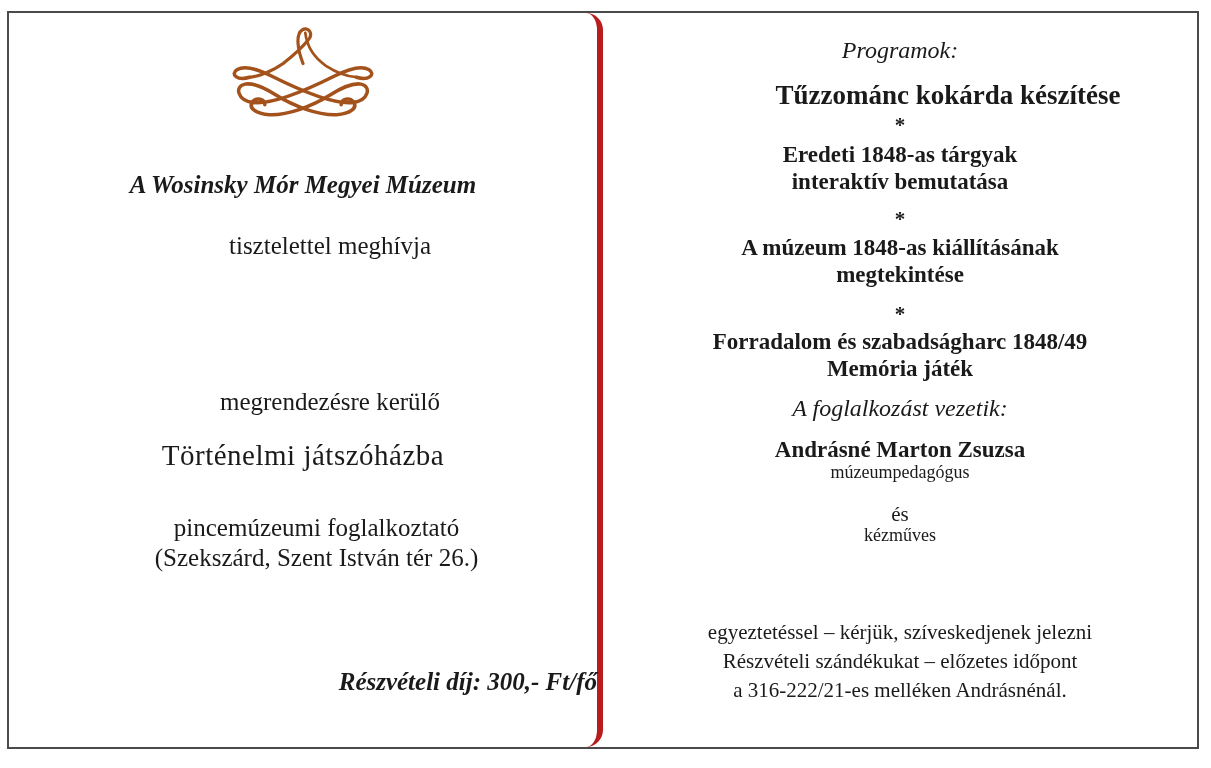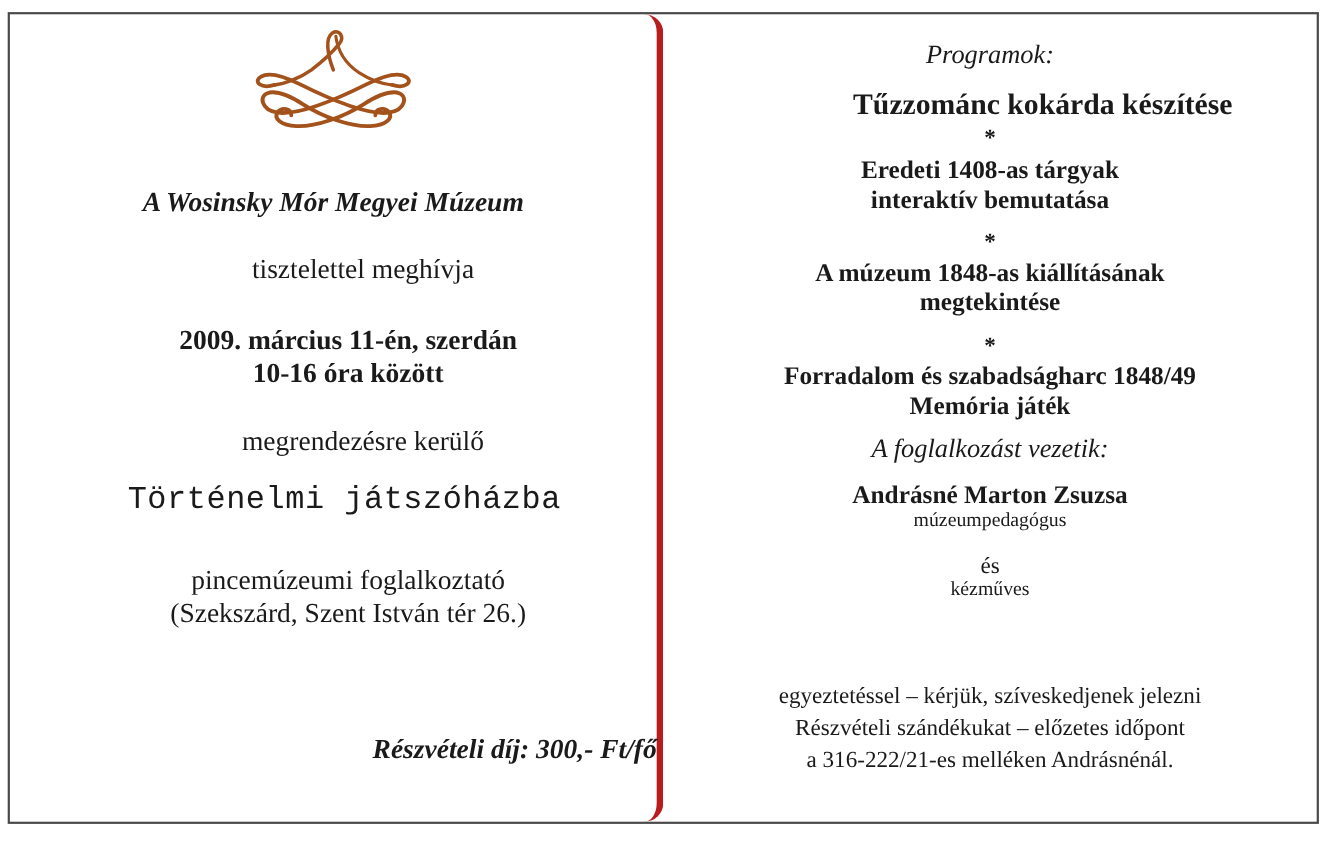"Eredeti 1408-as tárgyak" div.program-title { text: 1408-as -> 1848-as }
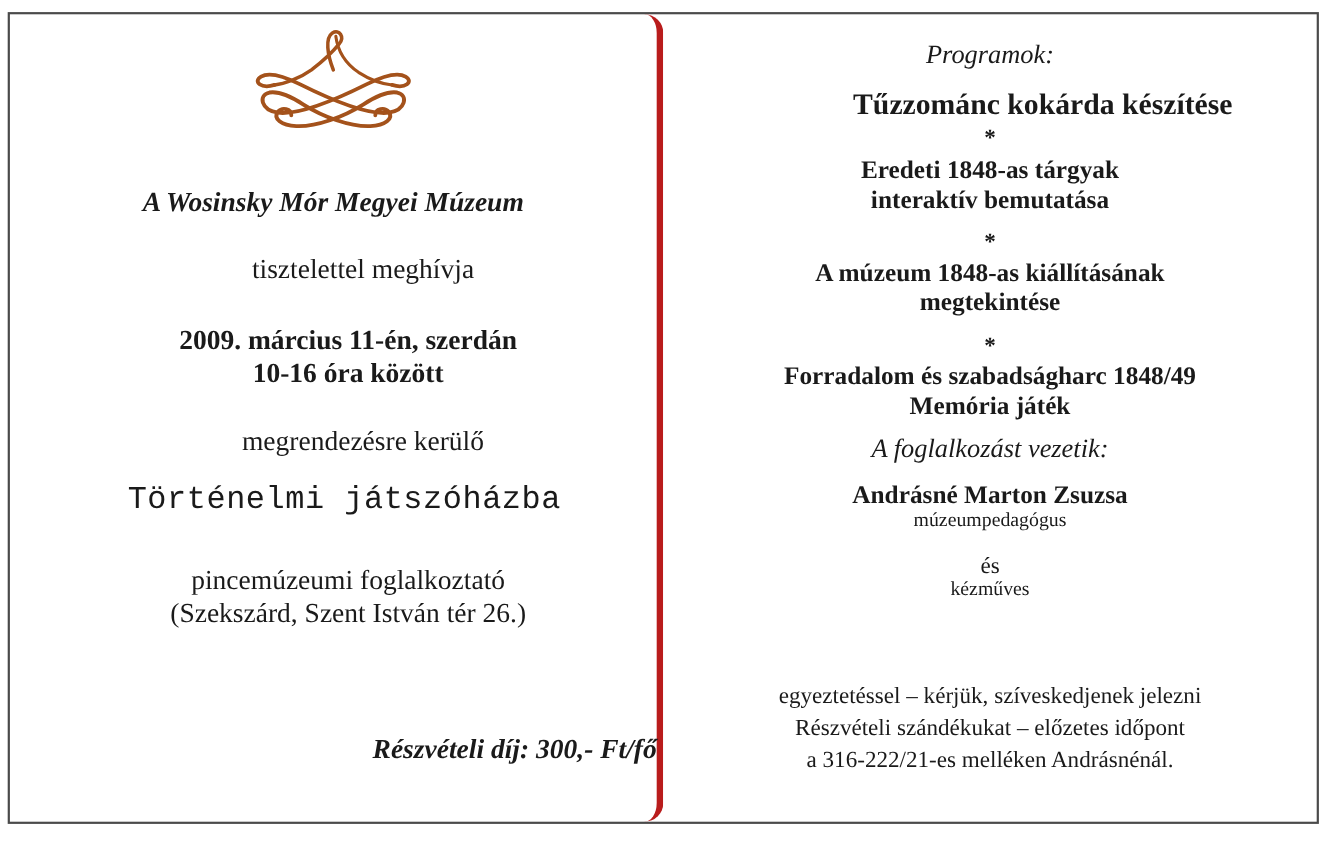"2009. március 11-én, szerdán" div.block { html: <div> <div>2009. március 11-én, szerdán</div> <div>10-16 óra között</div> </div> -> none }
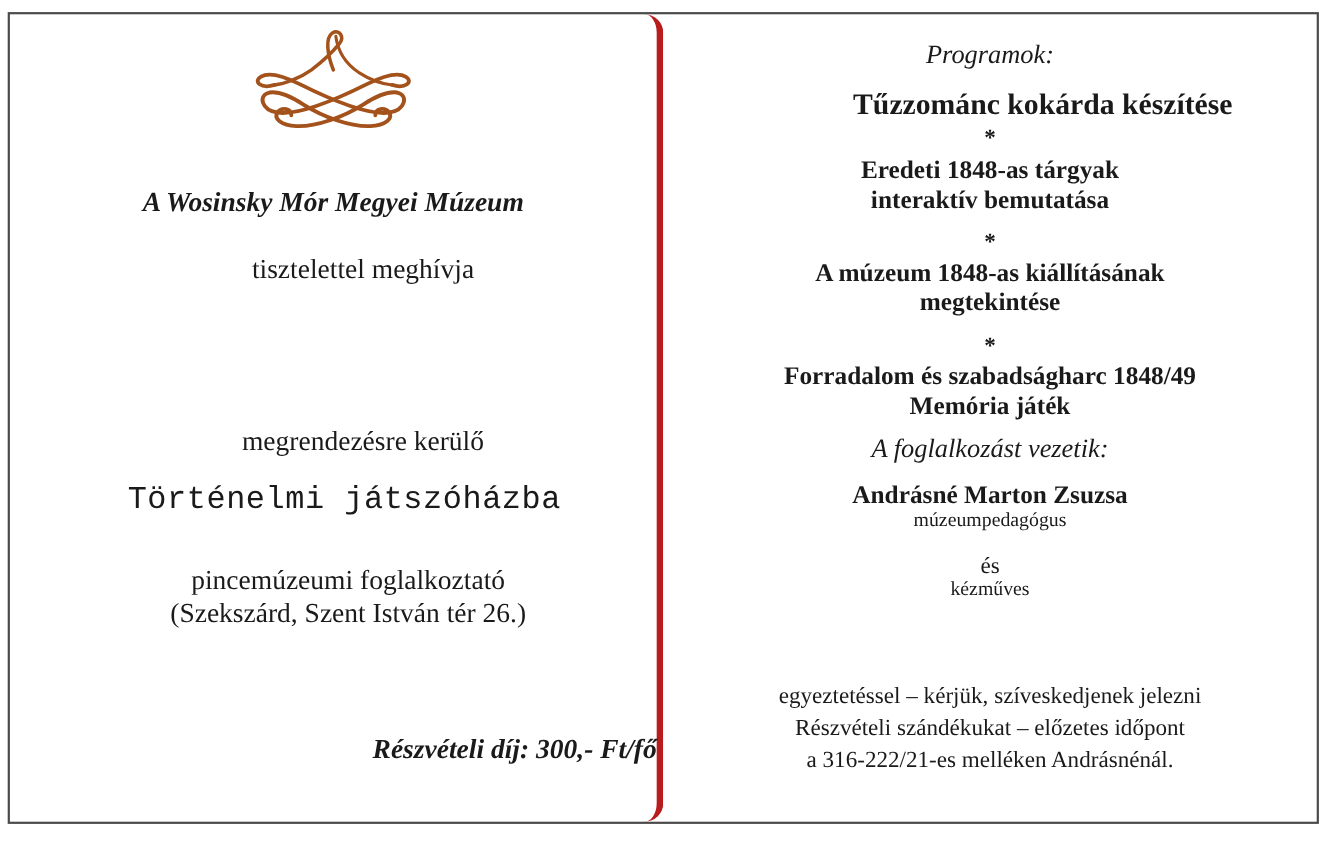"Történelmi játszóházba" .sans { font-family: Liberation Mono, monospace -> Liberation Serif, serif; padding-left: 10px -> none }
